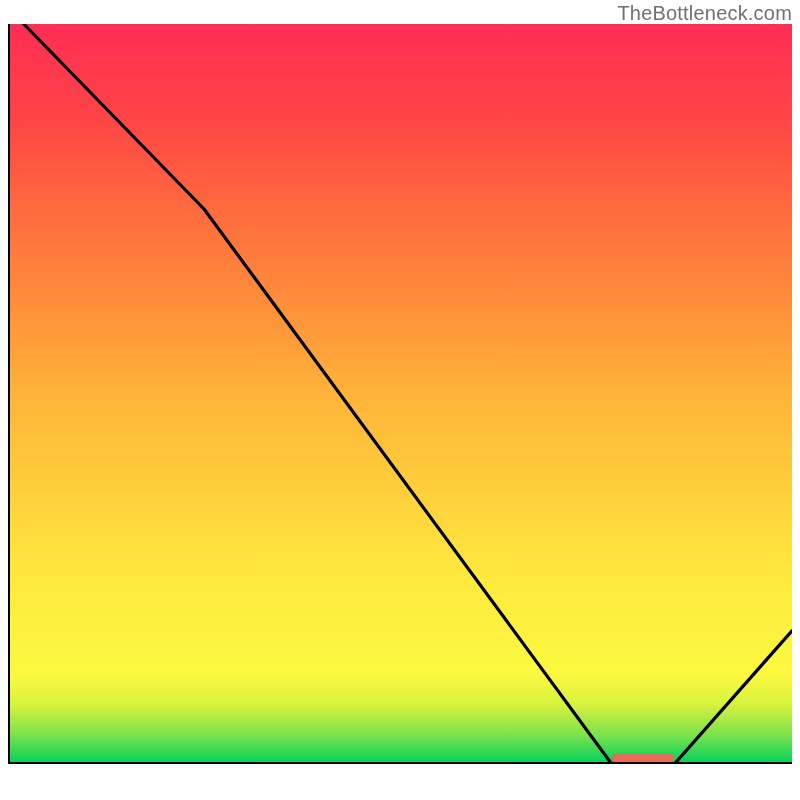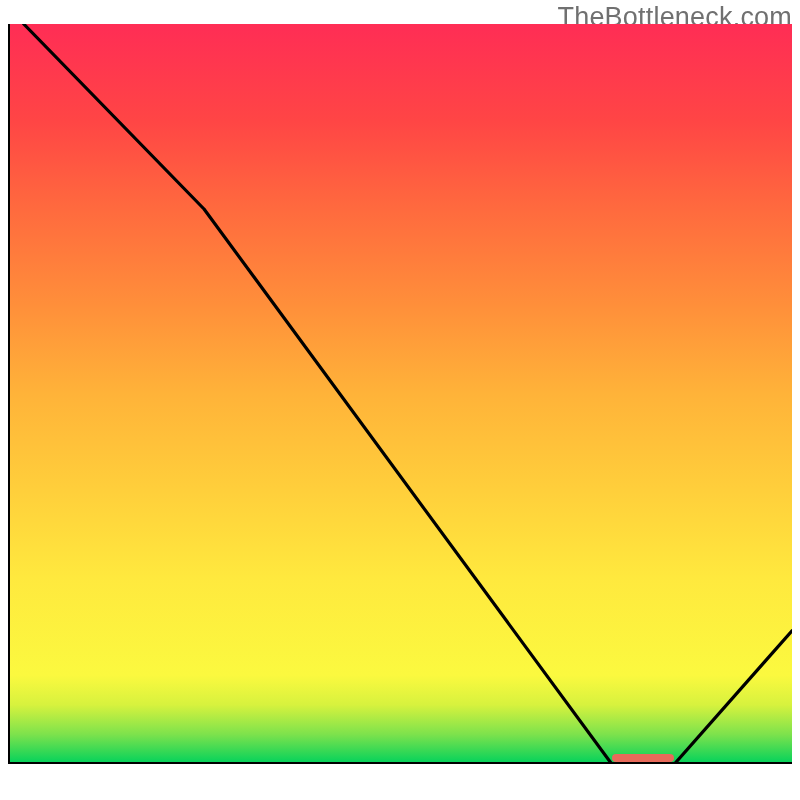"TheBottleneck.com" .watermark { font-size: 27px -> 20px }
